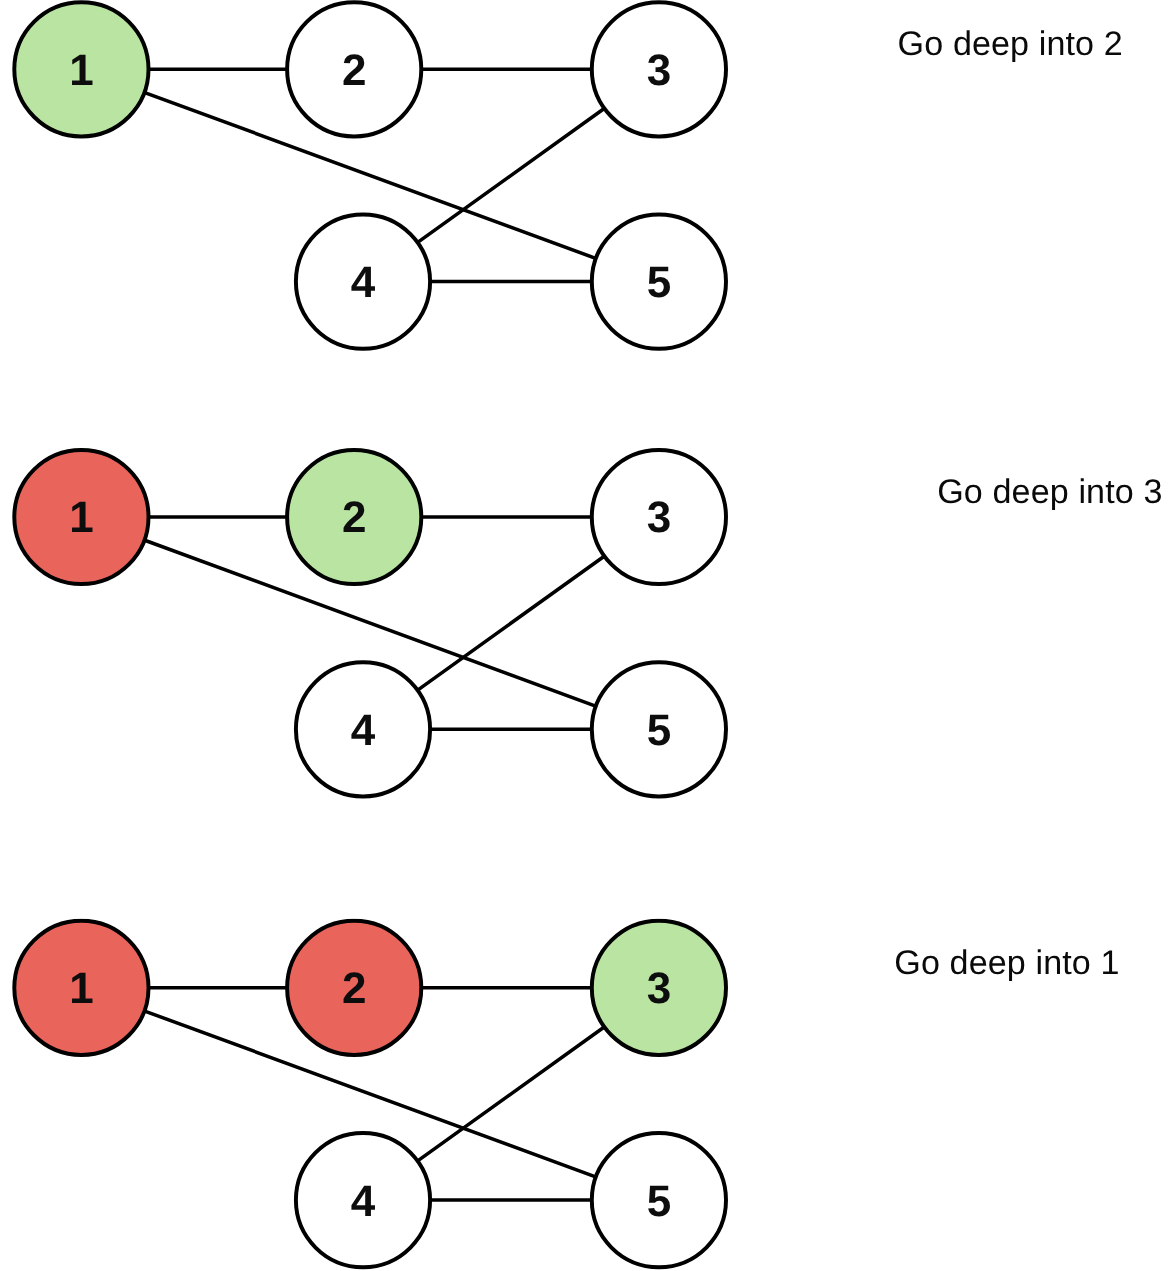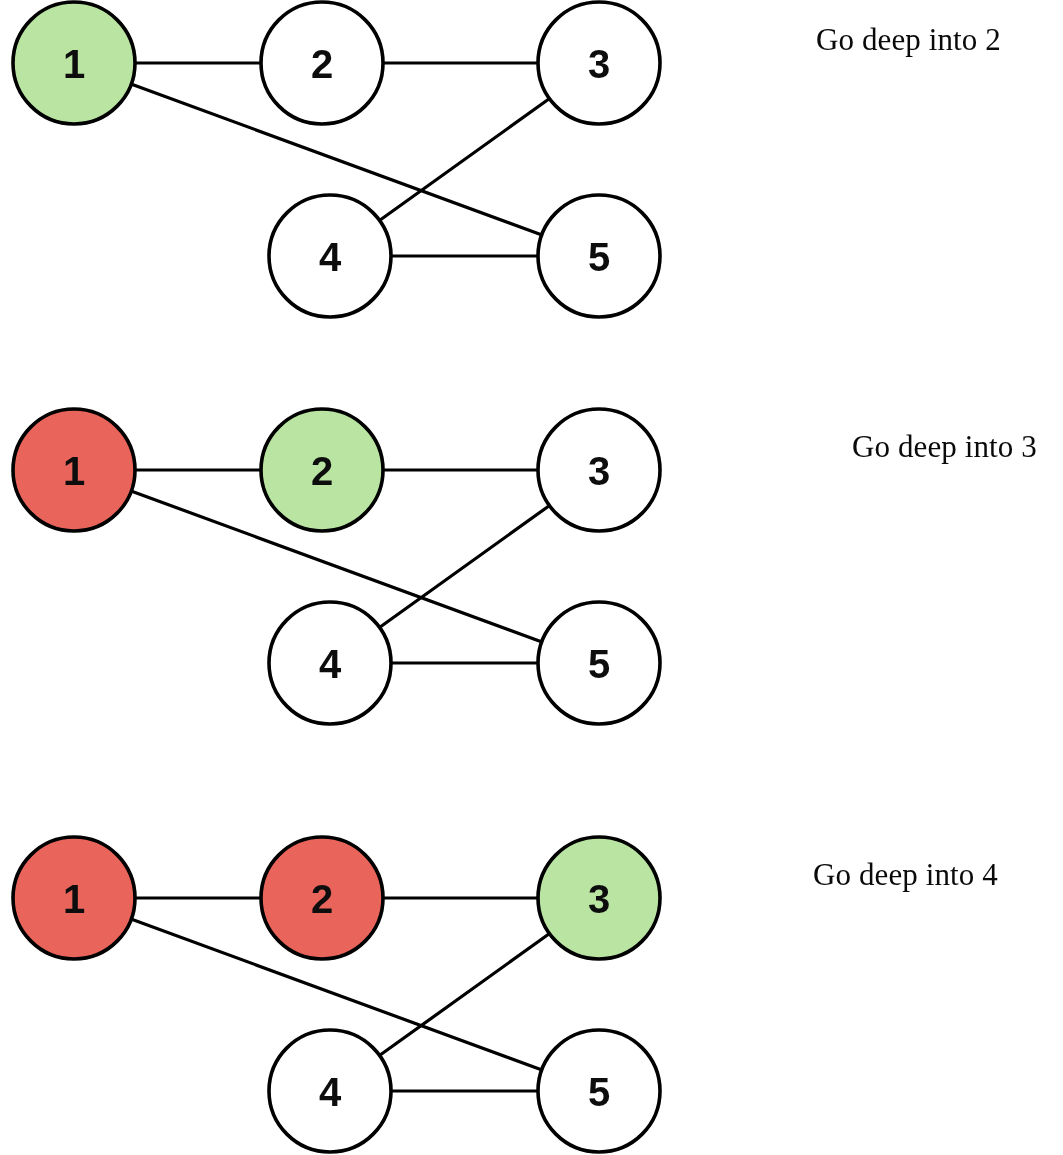"Go deep into 2" .caption { font-family: Liberation Serif, serif -> Liberation Sans, sans-serif }
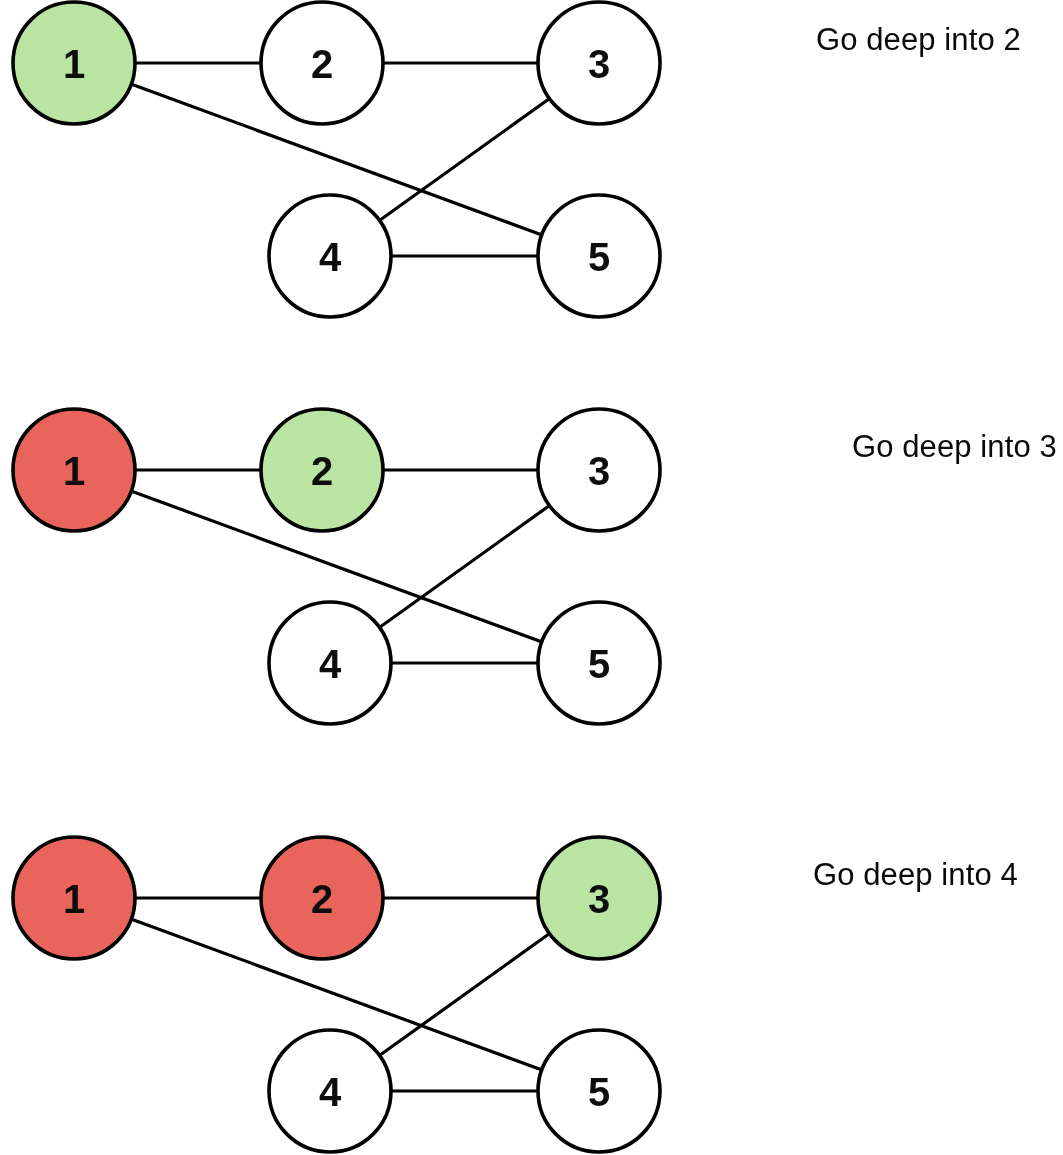"Go deep into 4" div.caption { text: 4 -> 1 }
